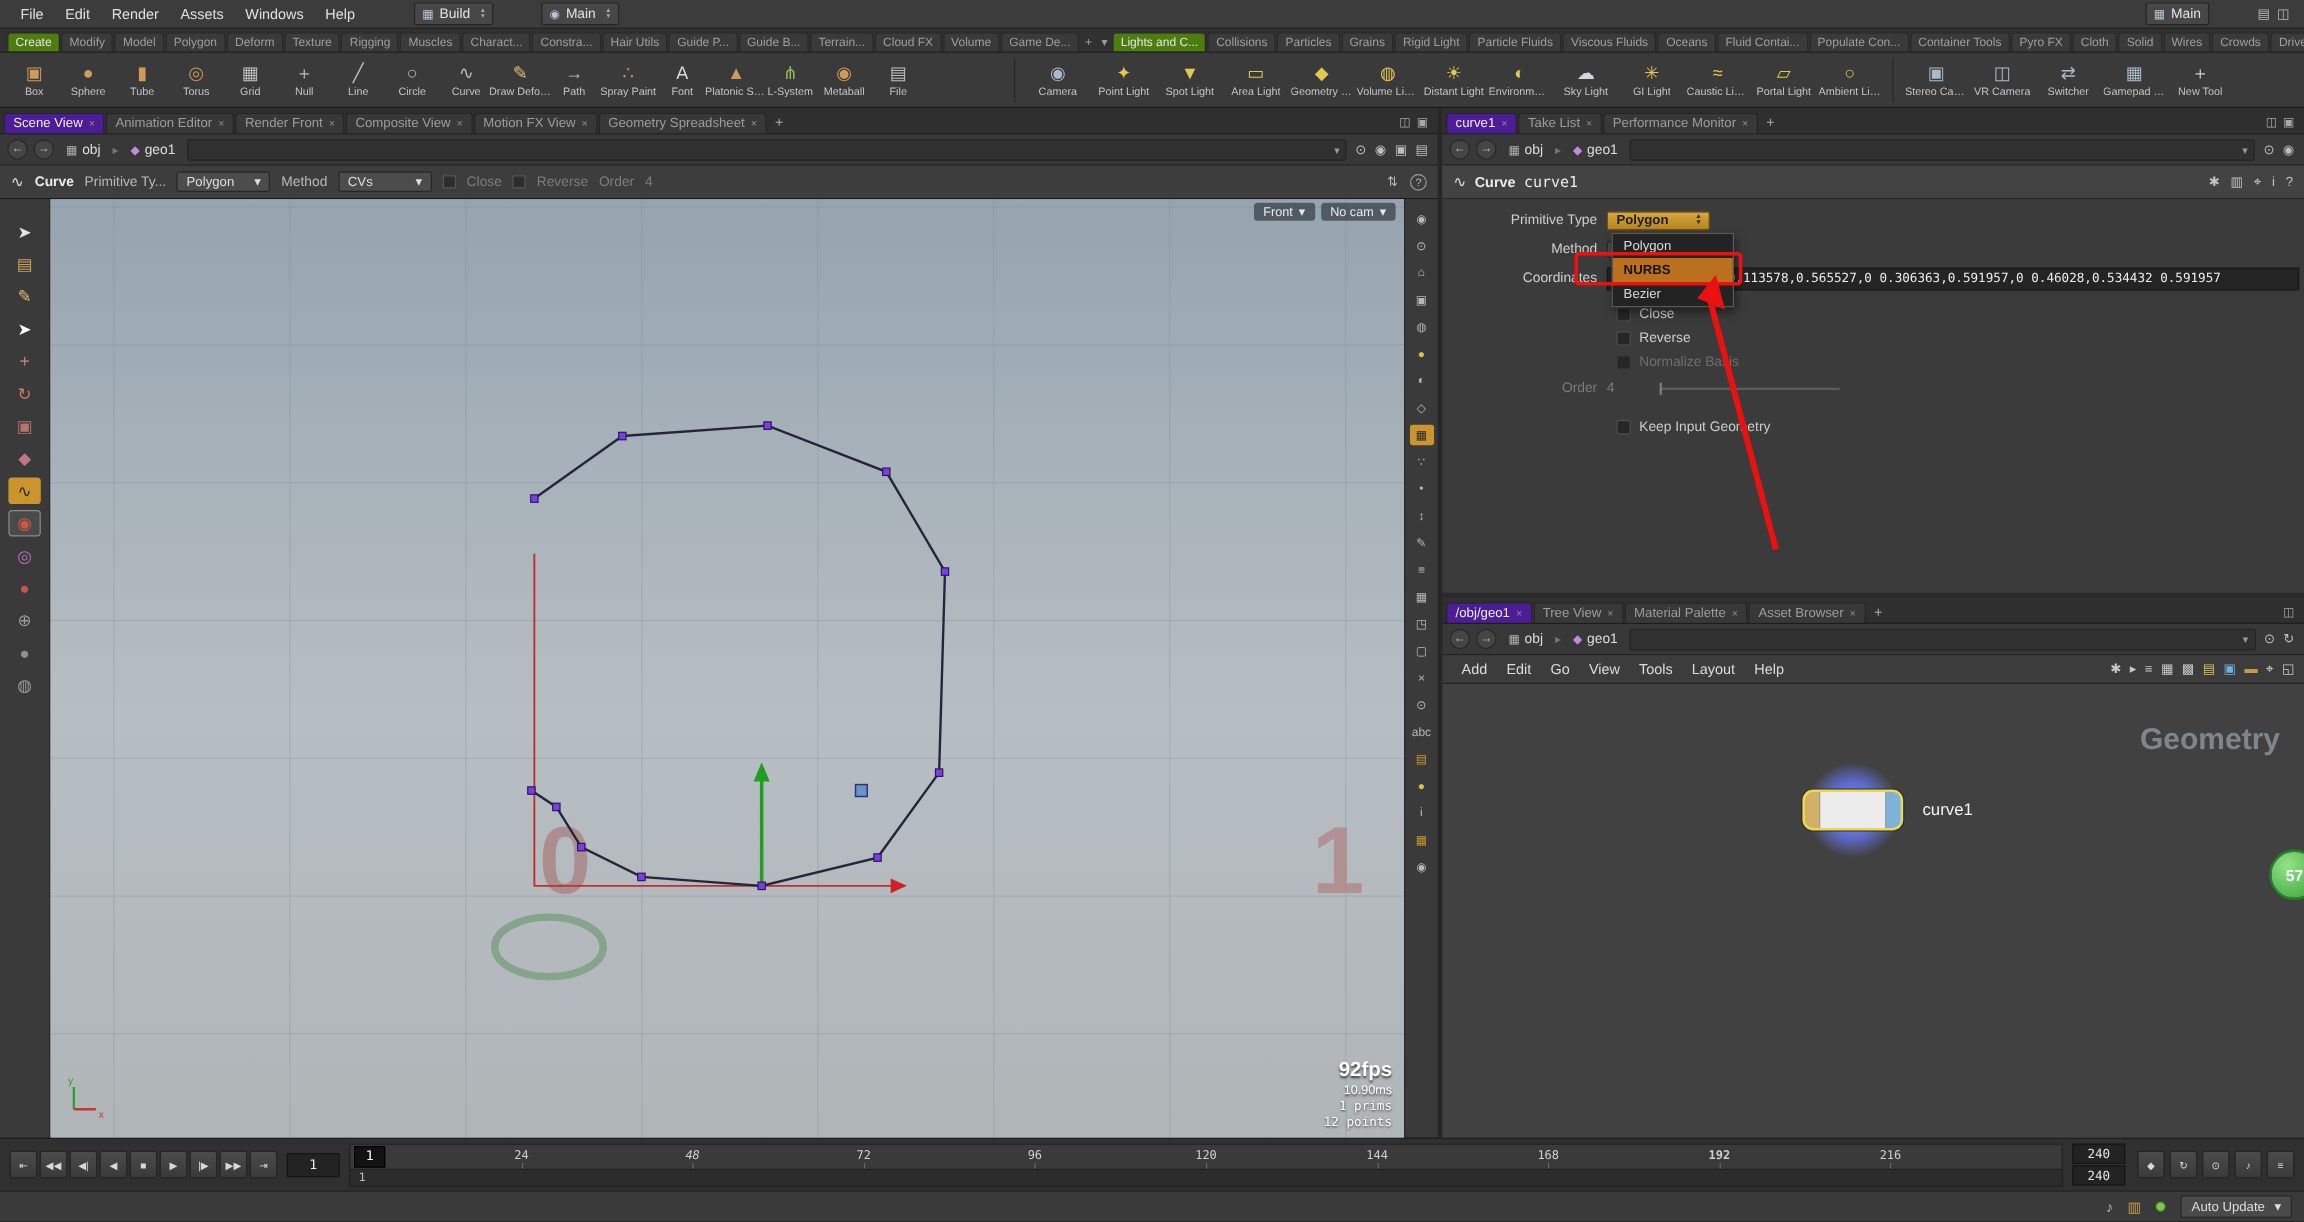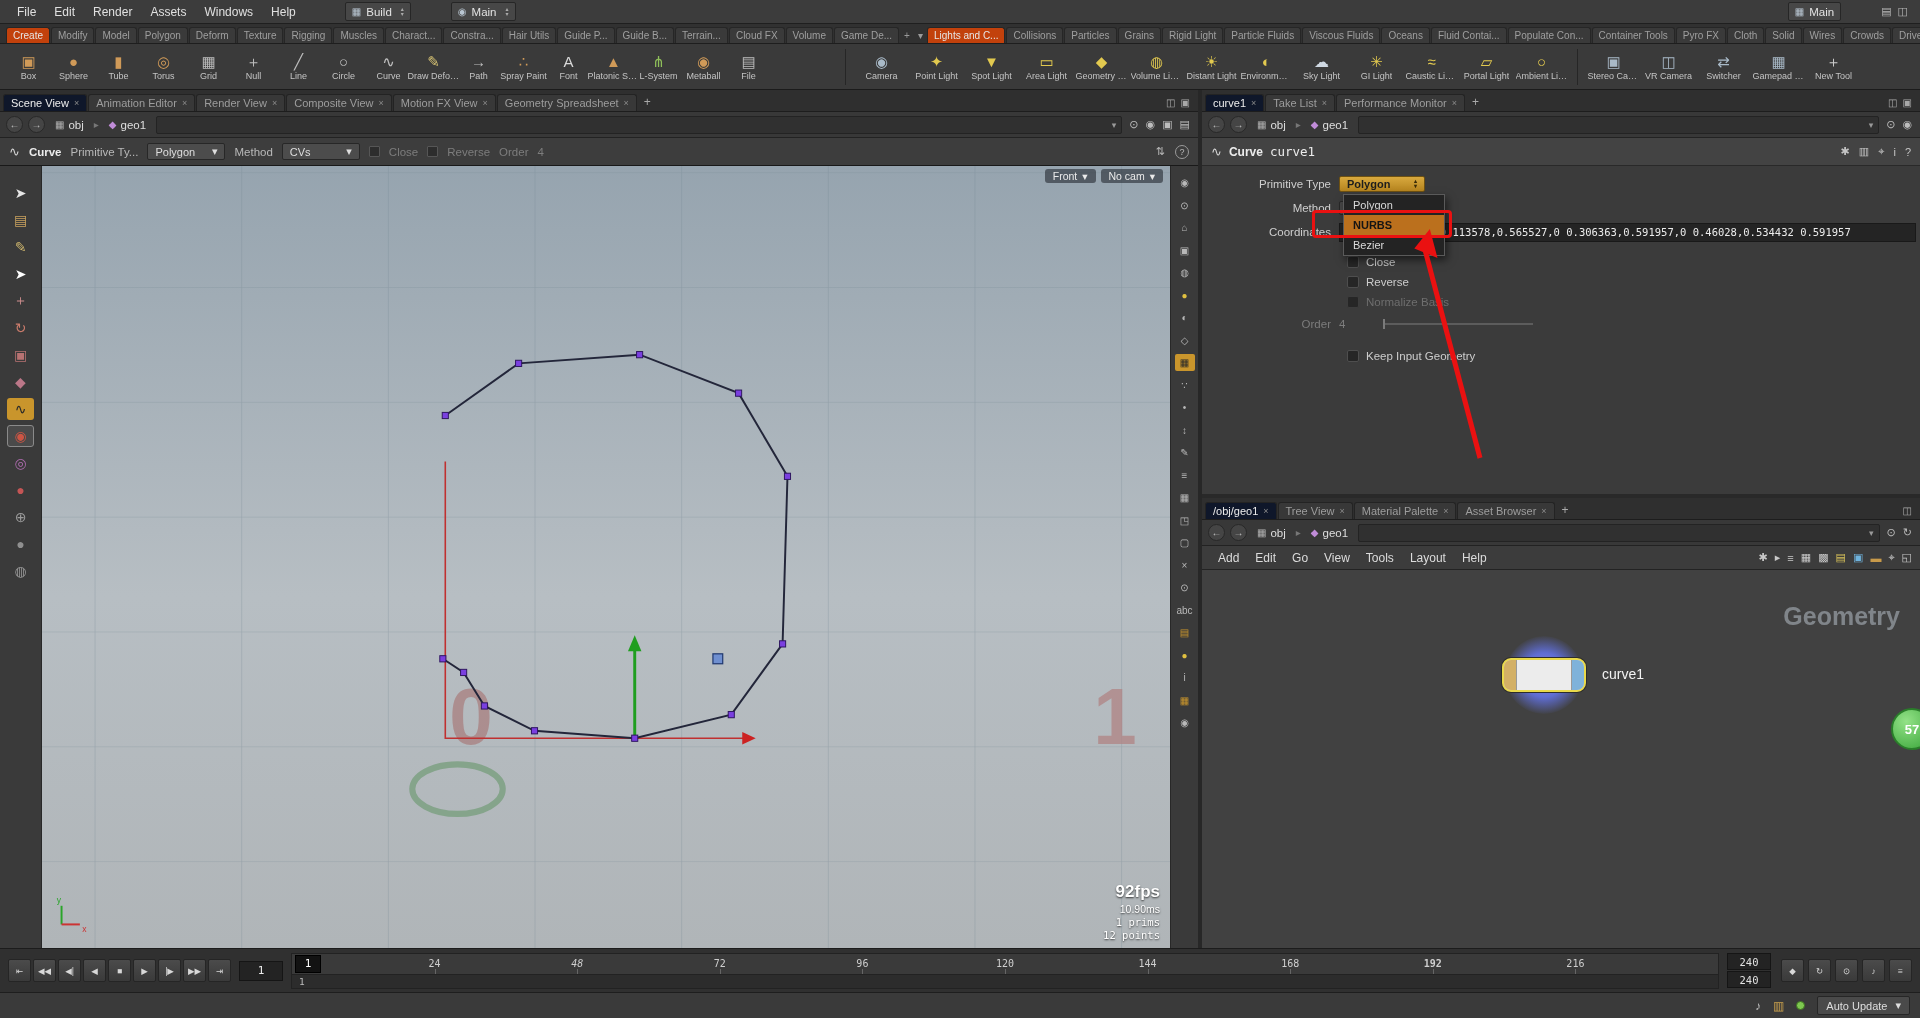"Create" .shelf-tab.active { background: #c2410c -> #4d7c0f }
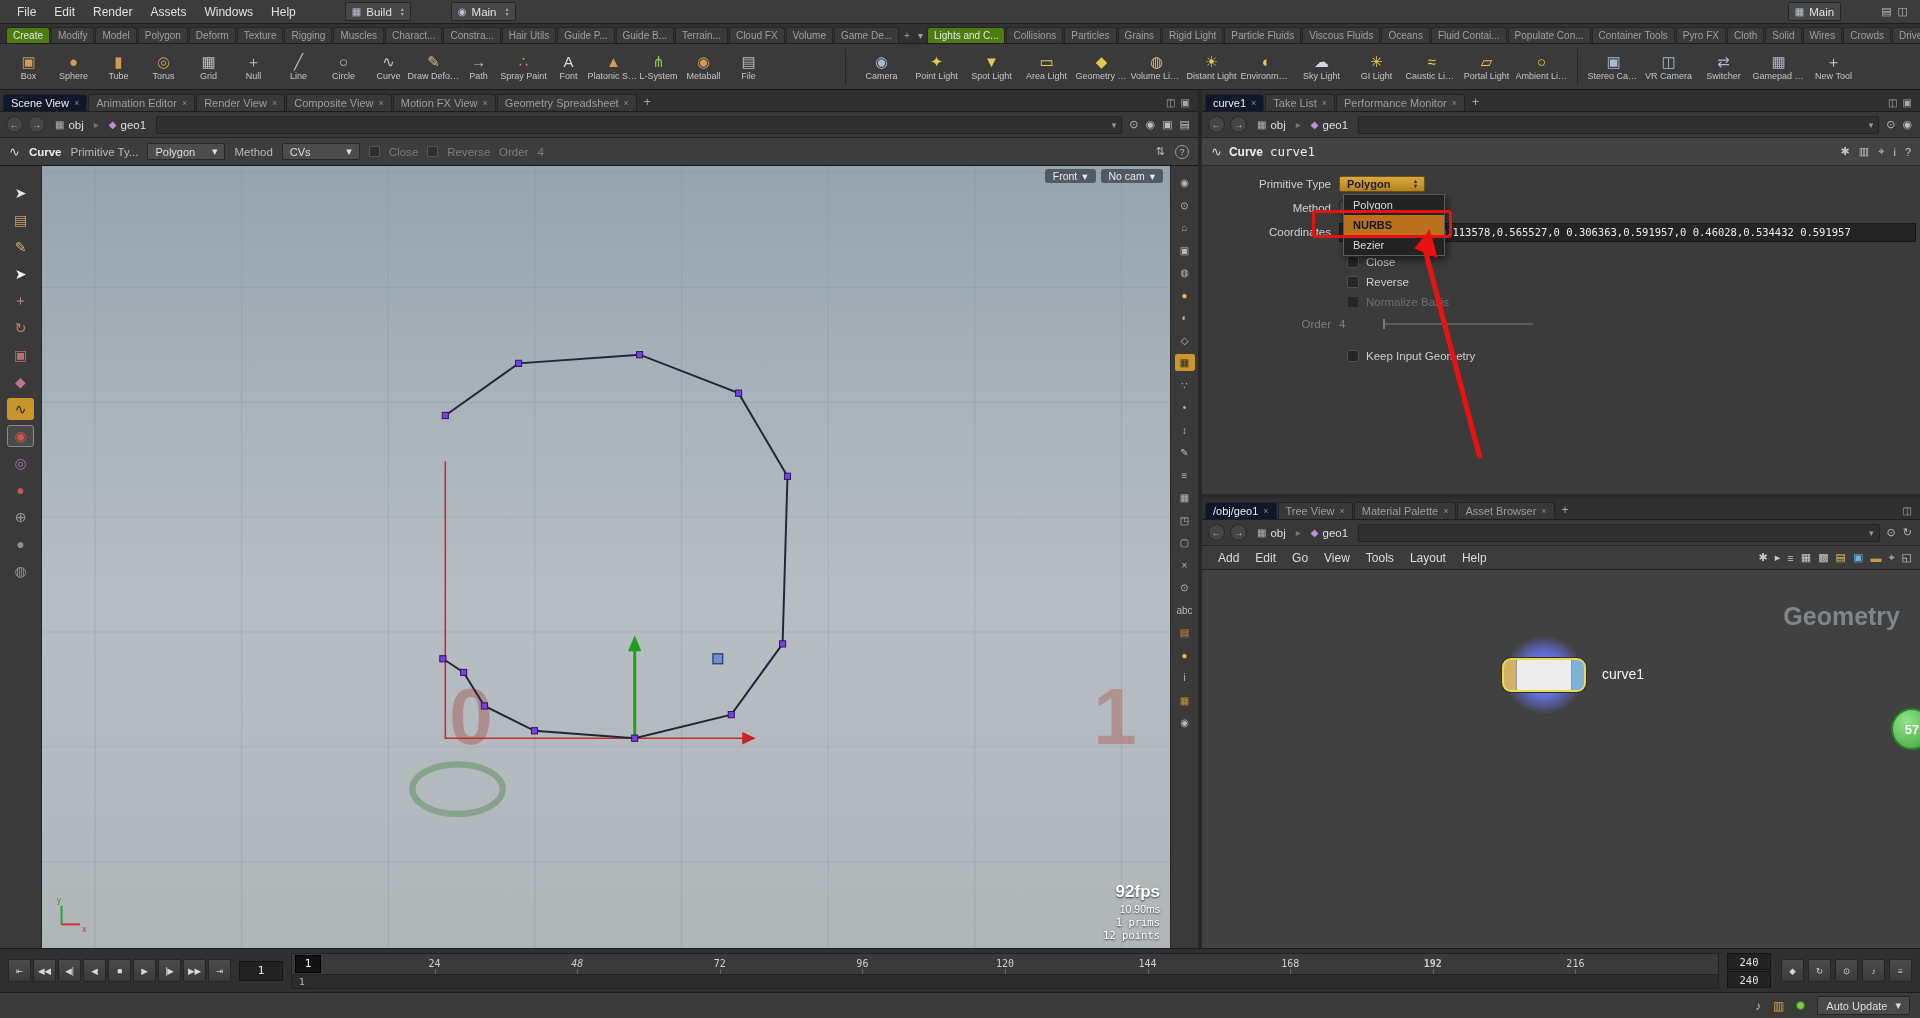"Scene View" .pane-tab.active { background: #0f172a -> #4c1d95 }
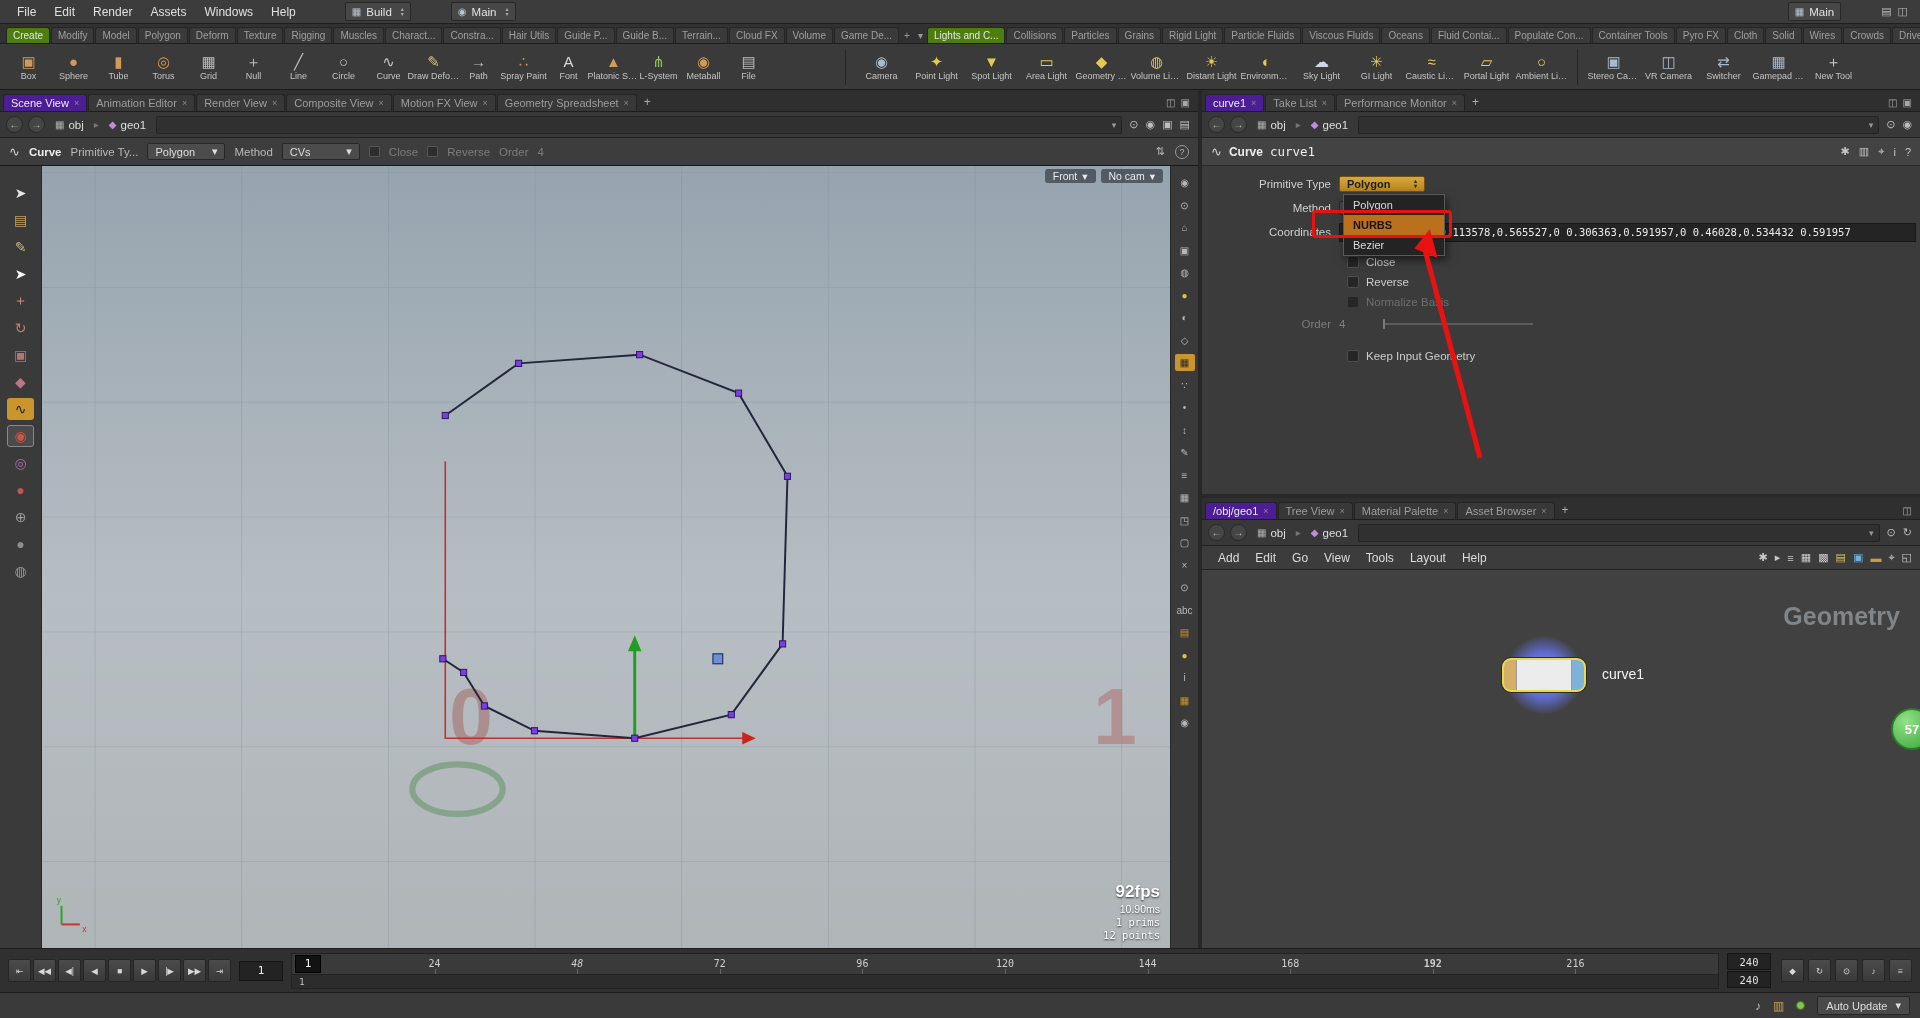"Render View" span { text: View -> Front }
